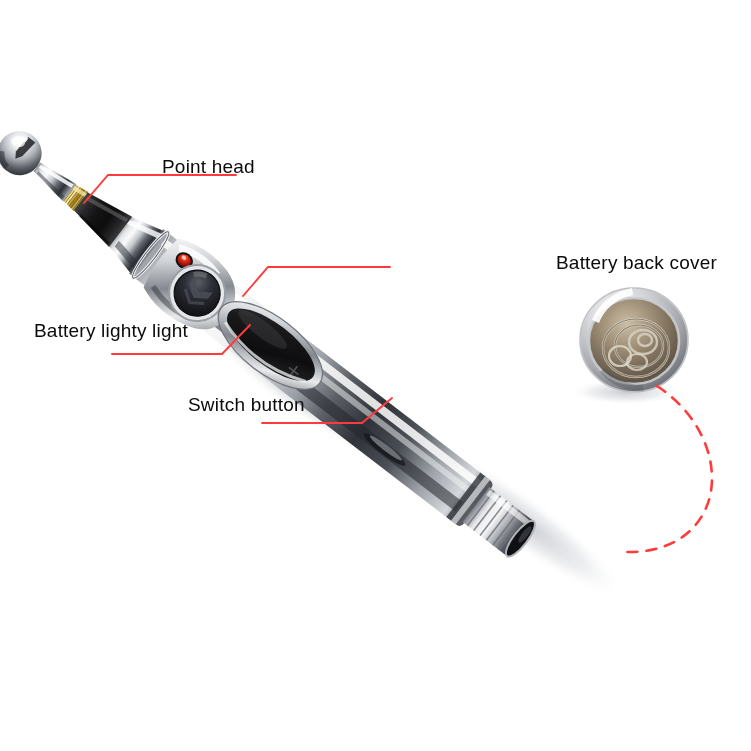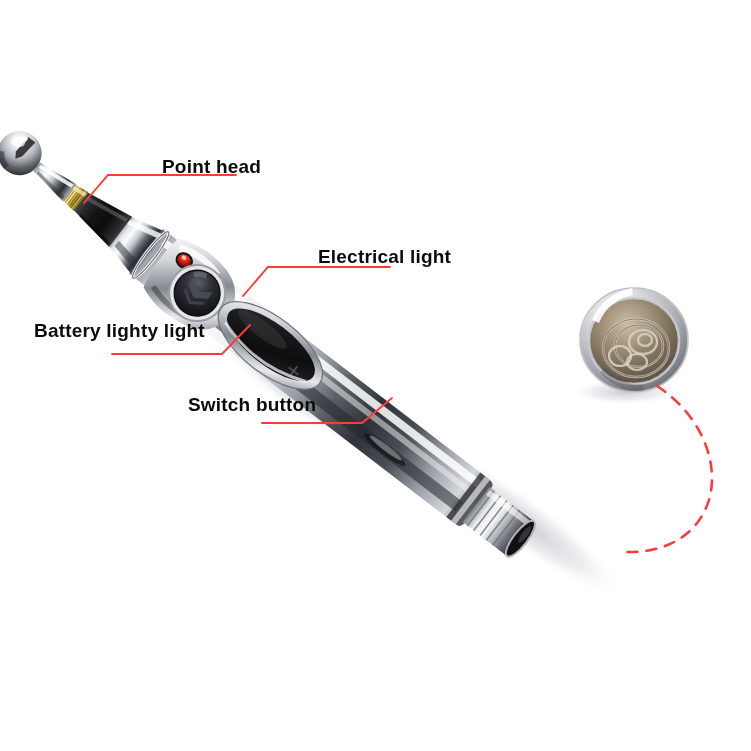"Point head" .label { font-weight: bold -> normal }
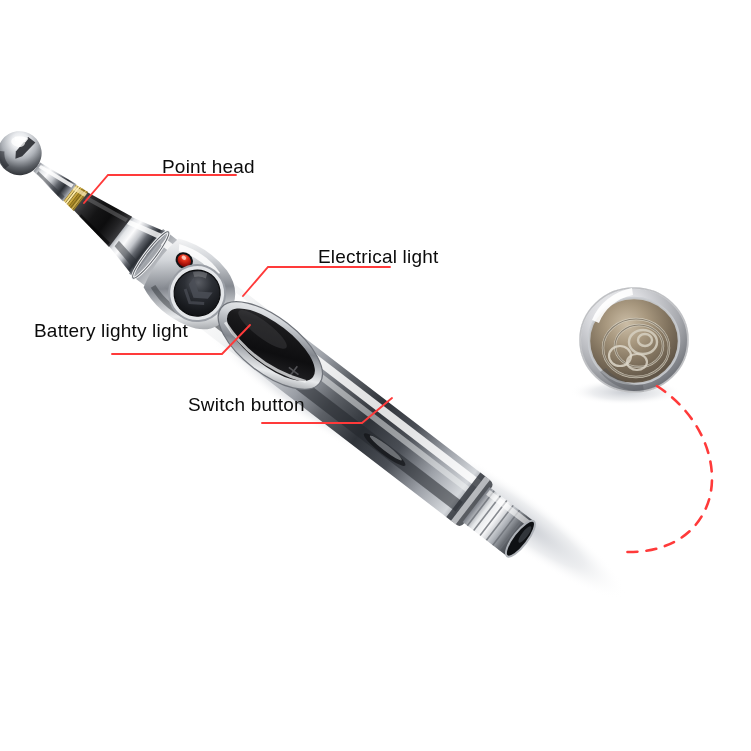"Electrical light" div.label { html: <div>Electrical light</div> -> none }
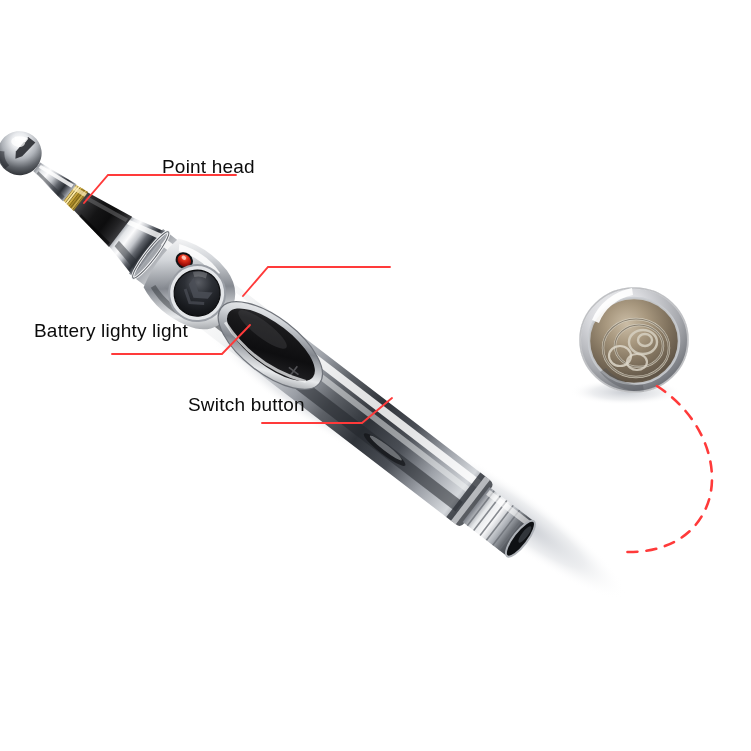"Battery back cover" div.label { html: none -> <div>Battery back cover</div> }
